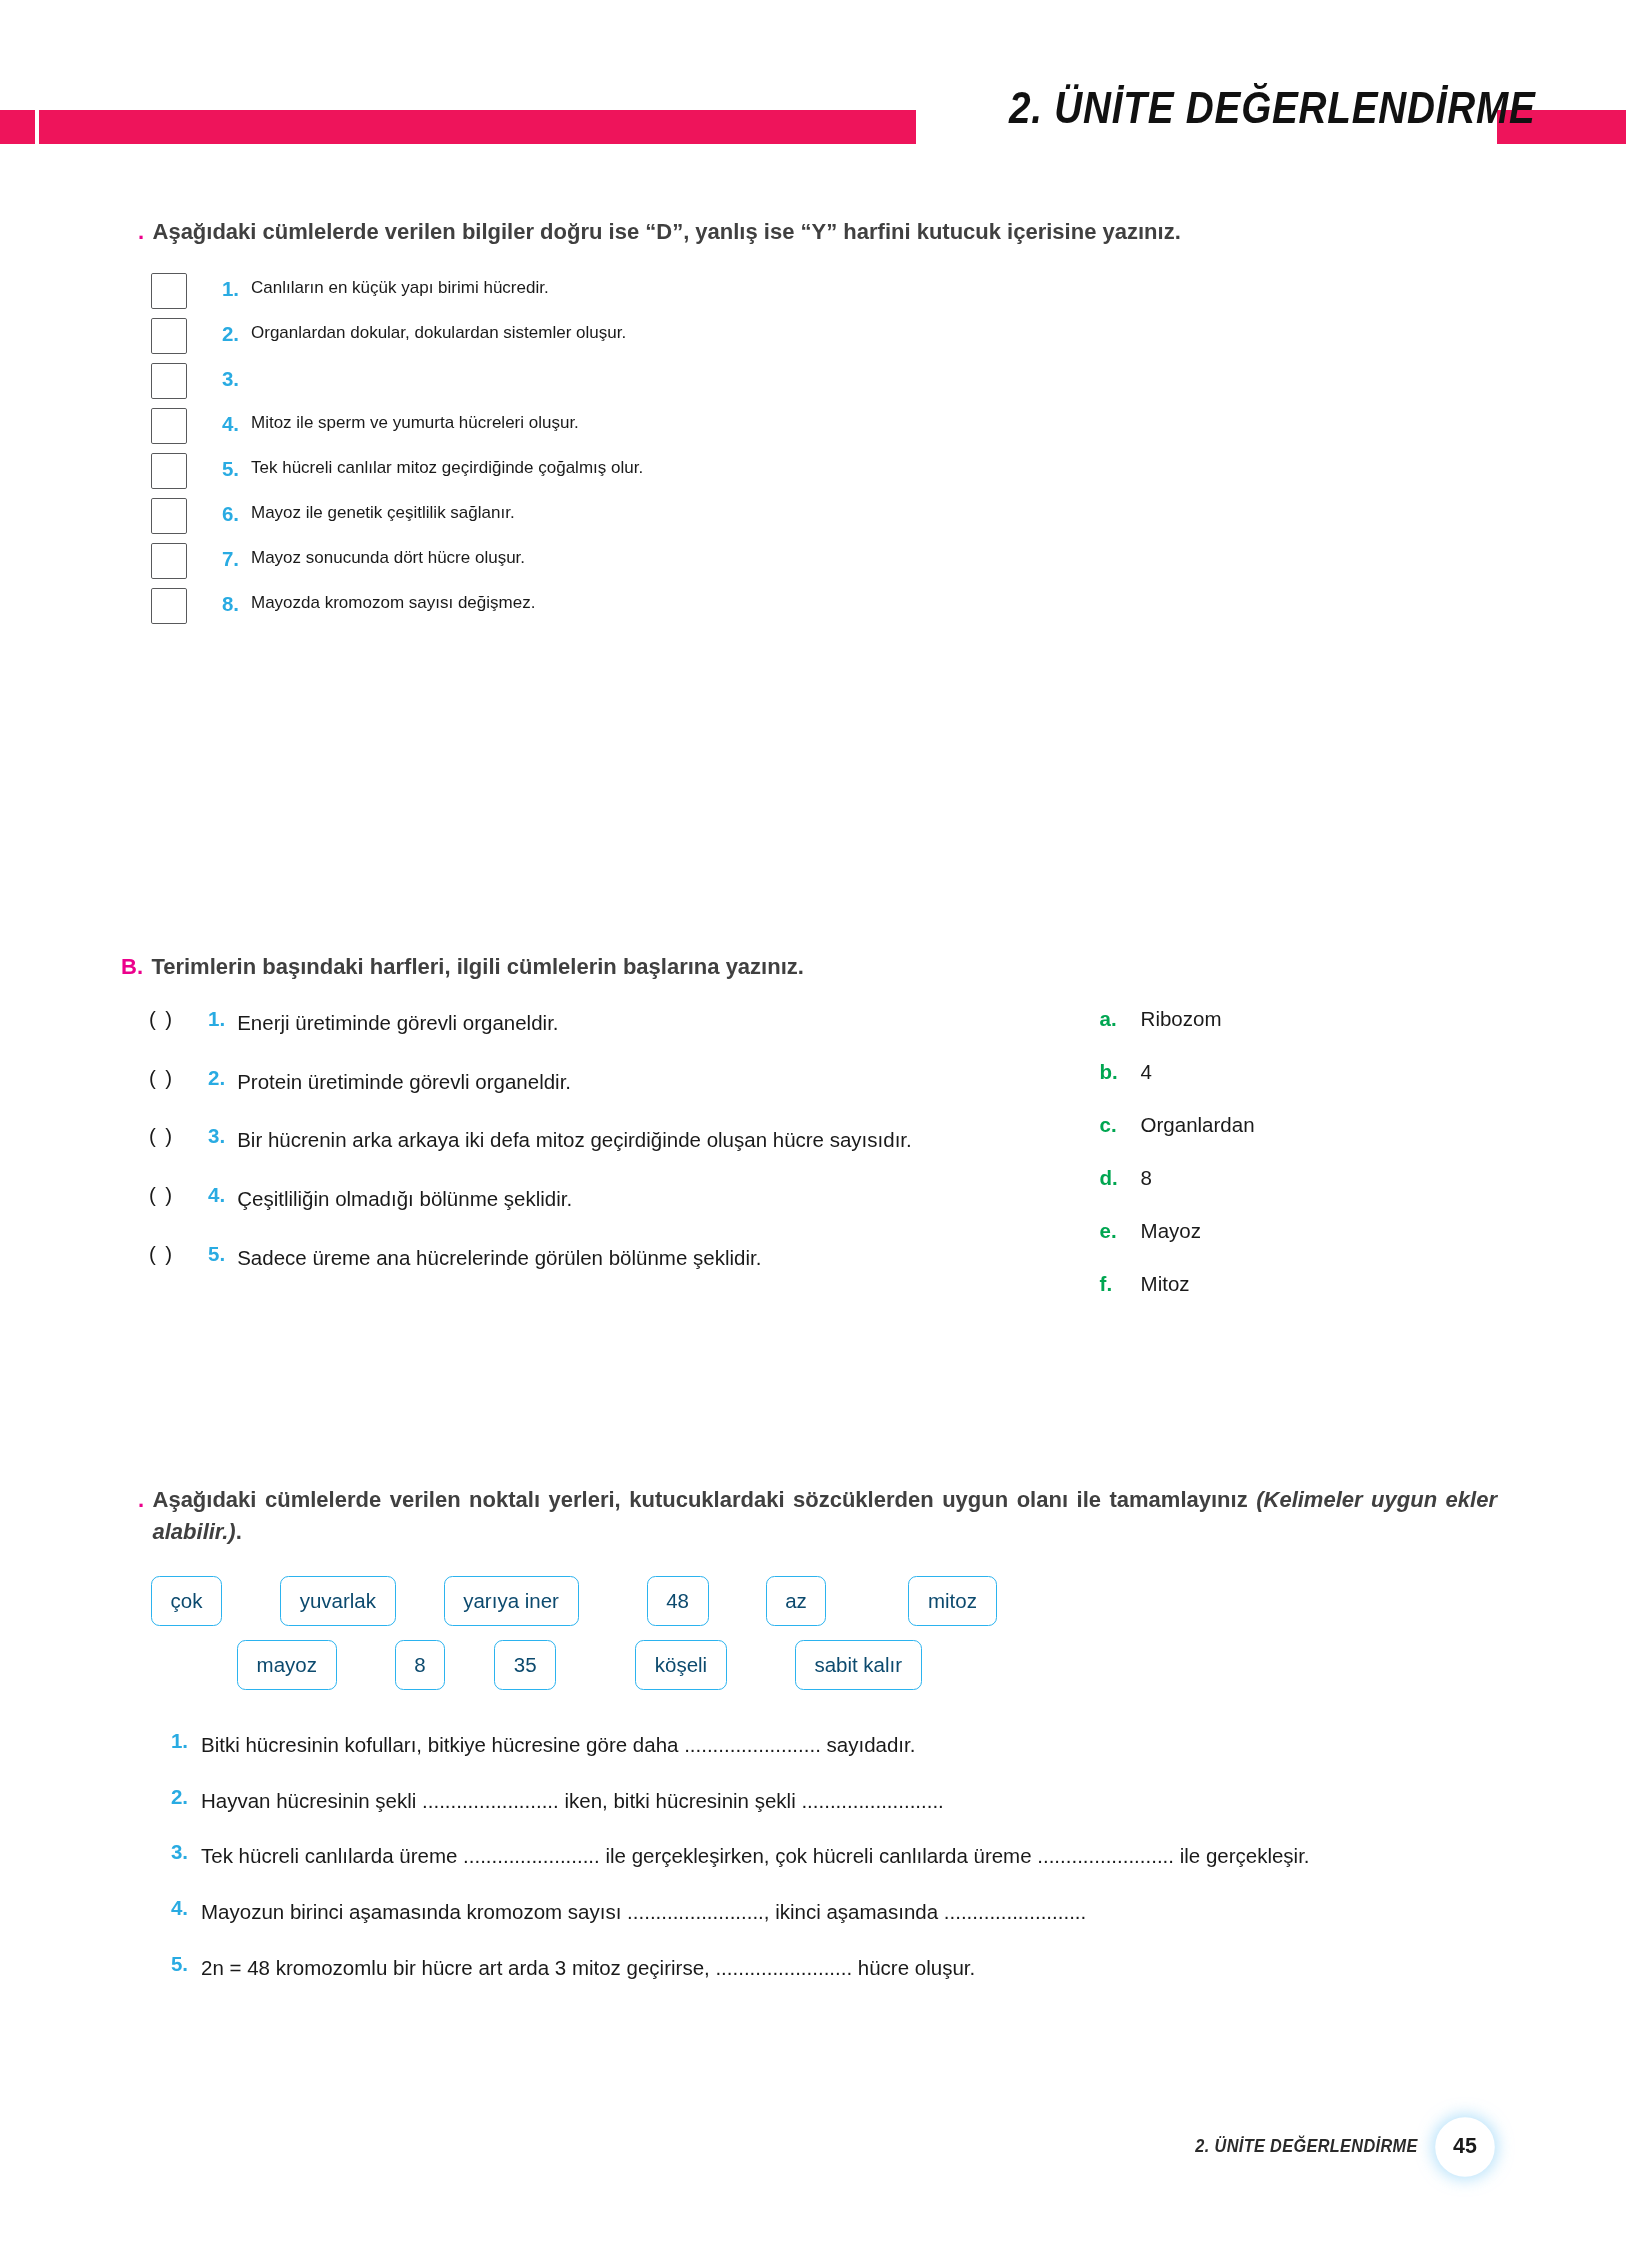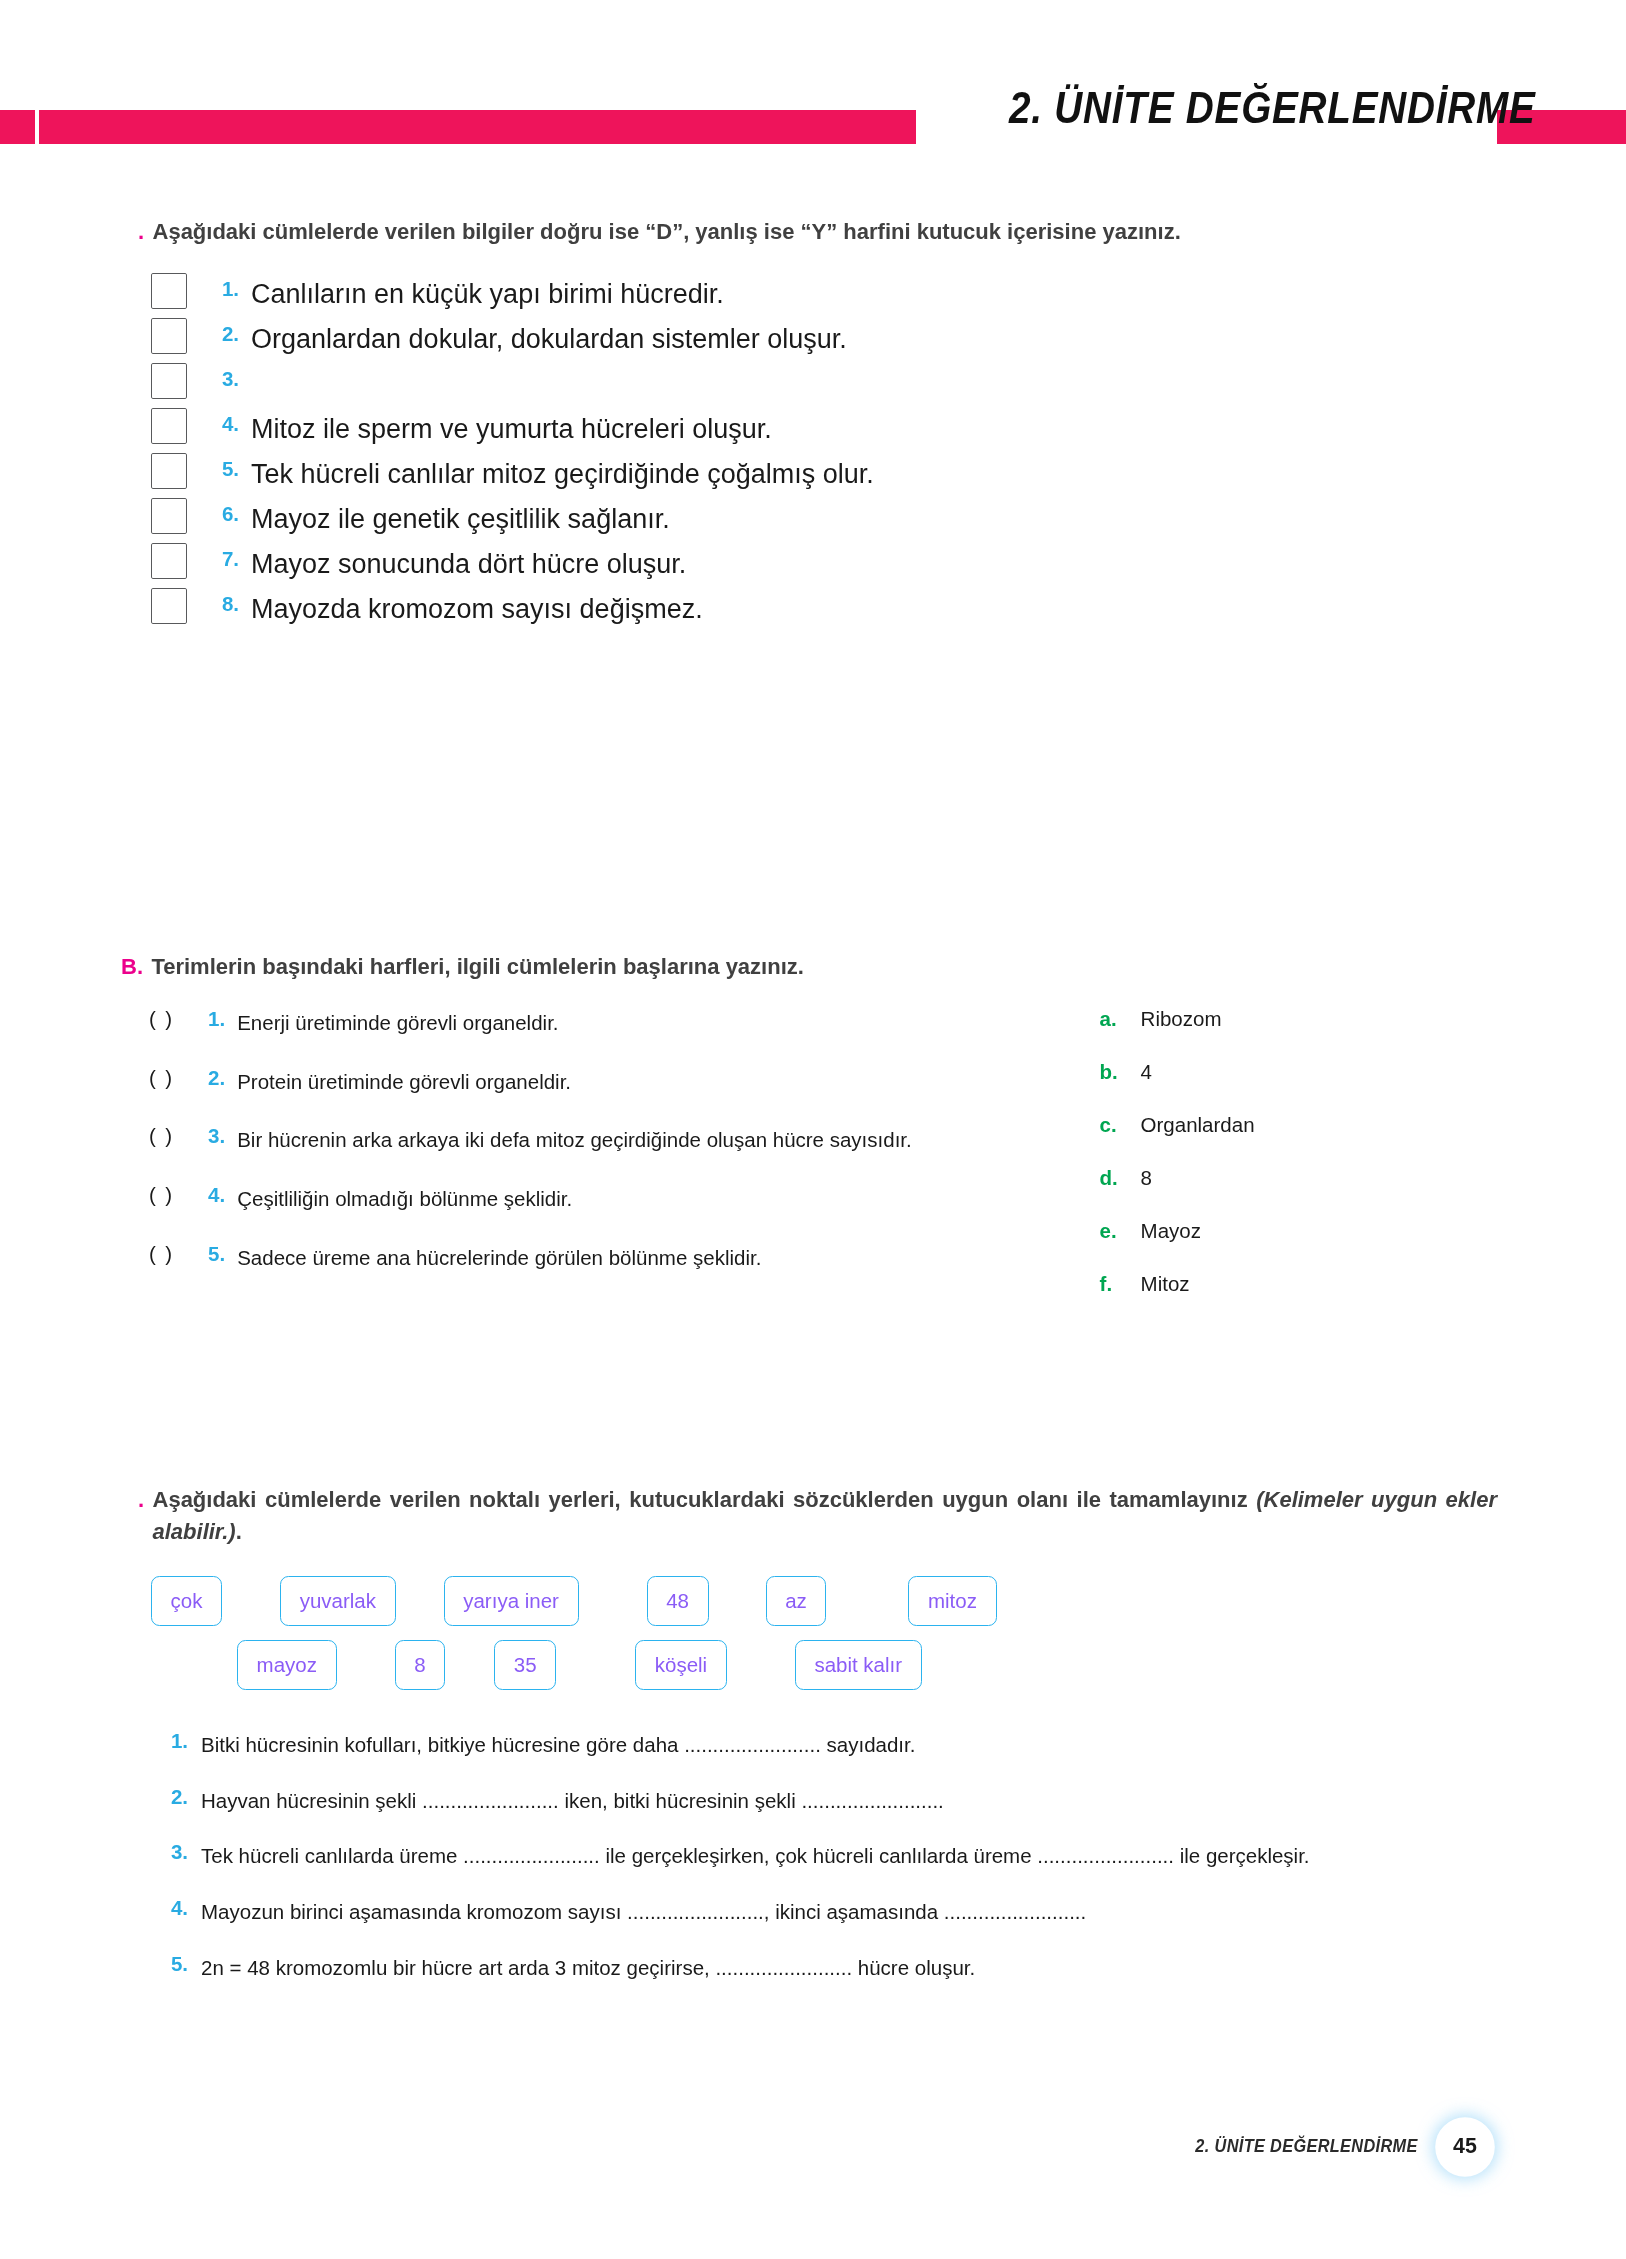"Canlıların en küçük yapı birimi" .tf-text { font-size: 27px -> 17px }
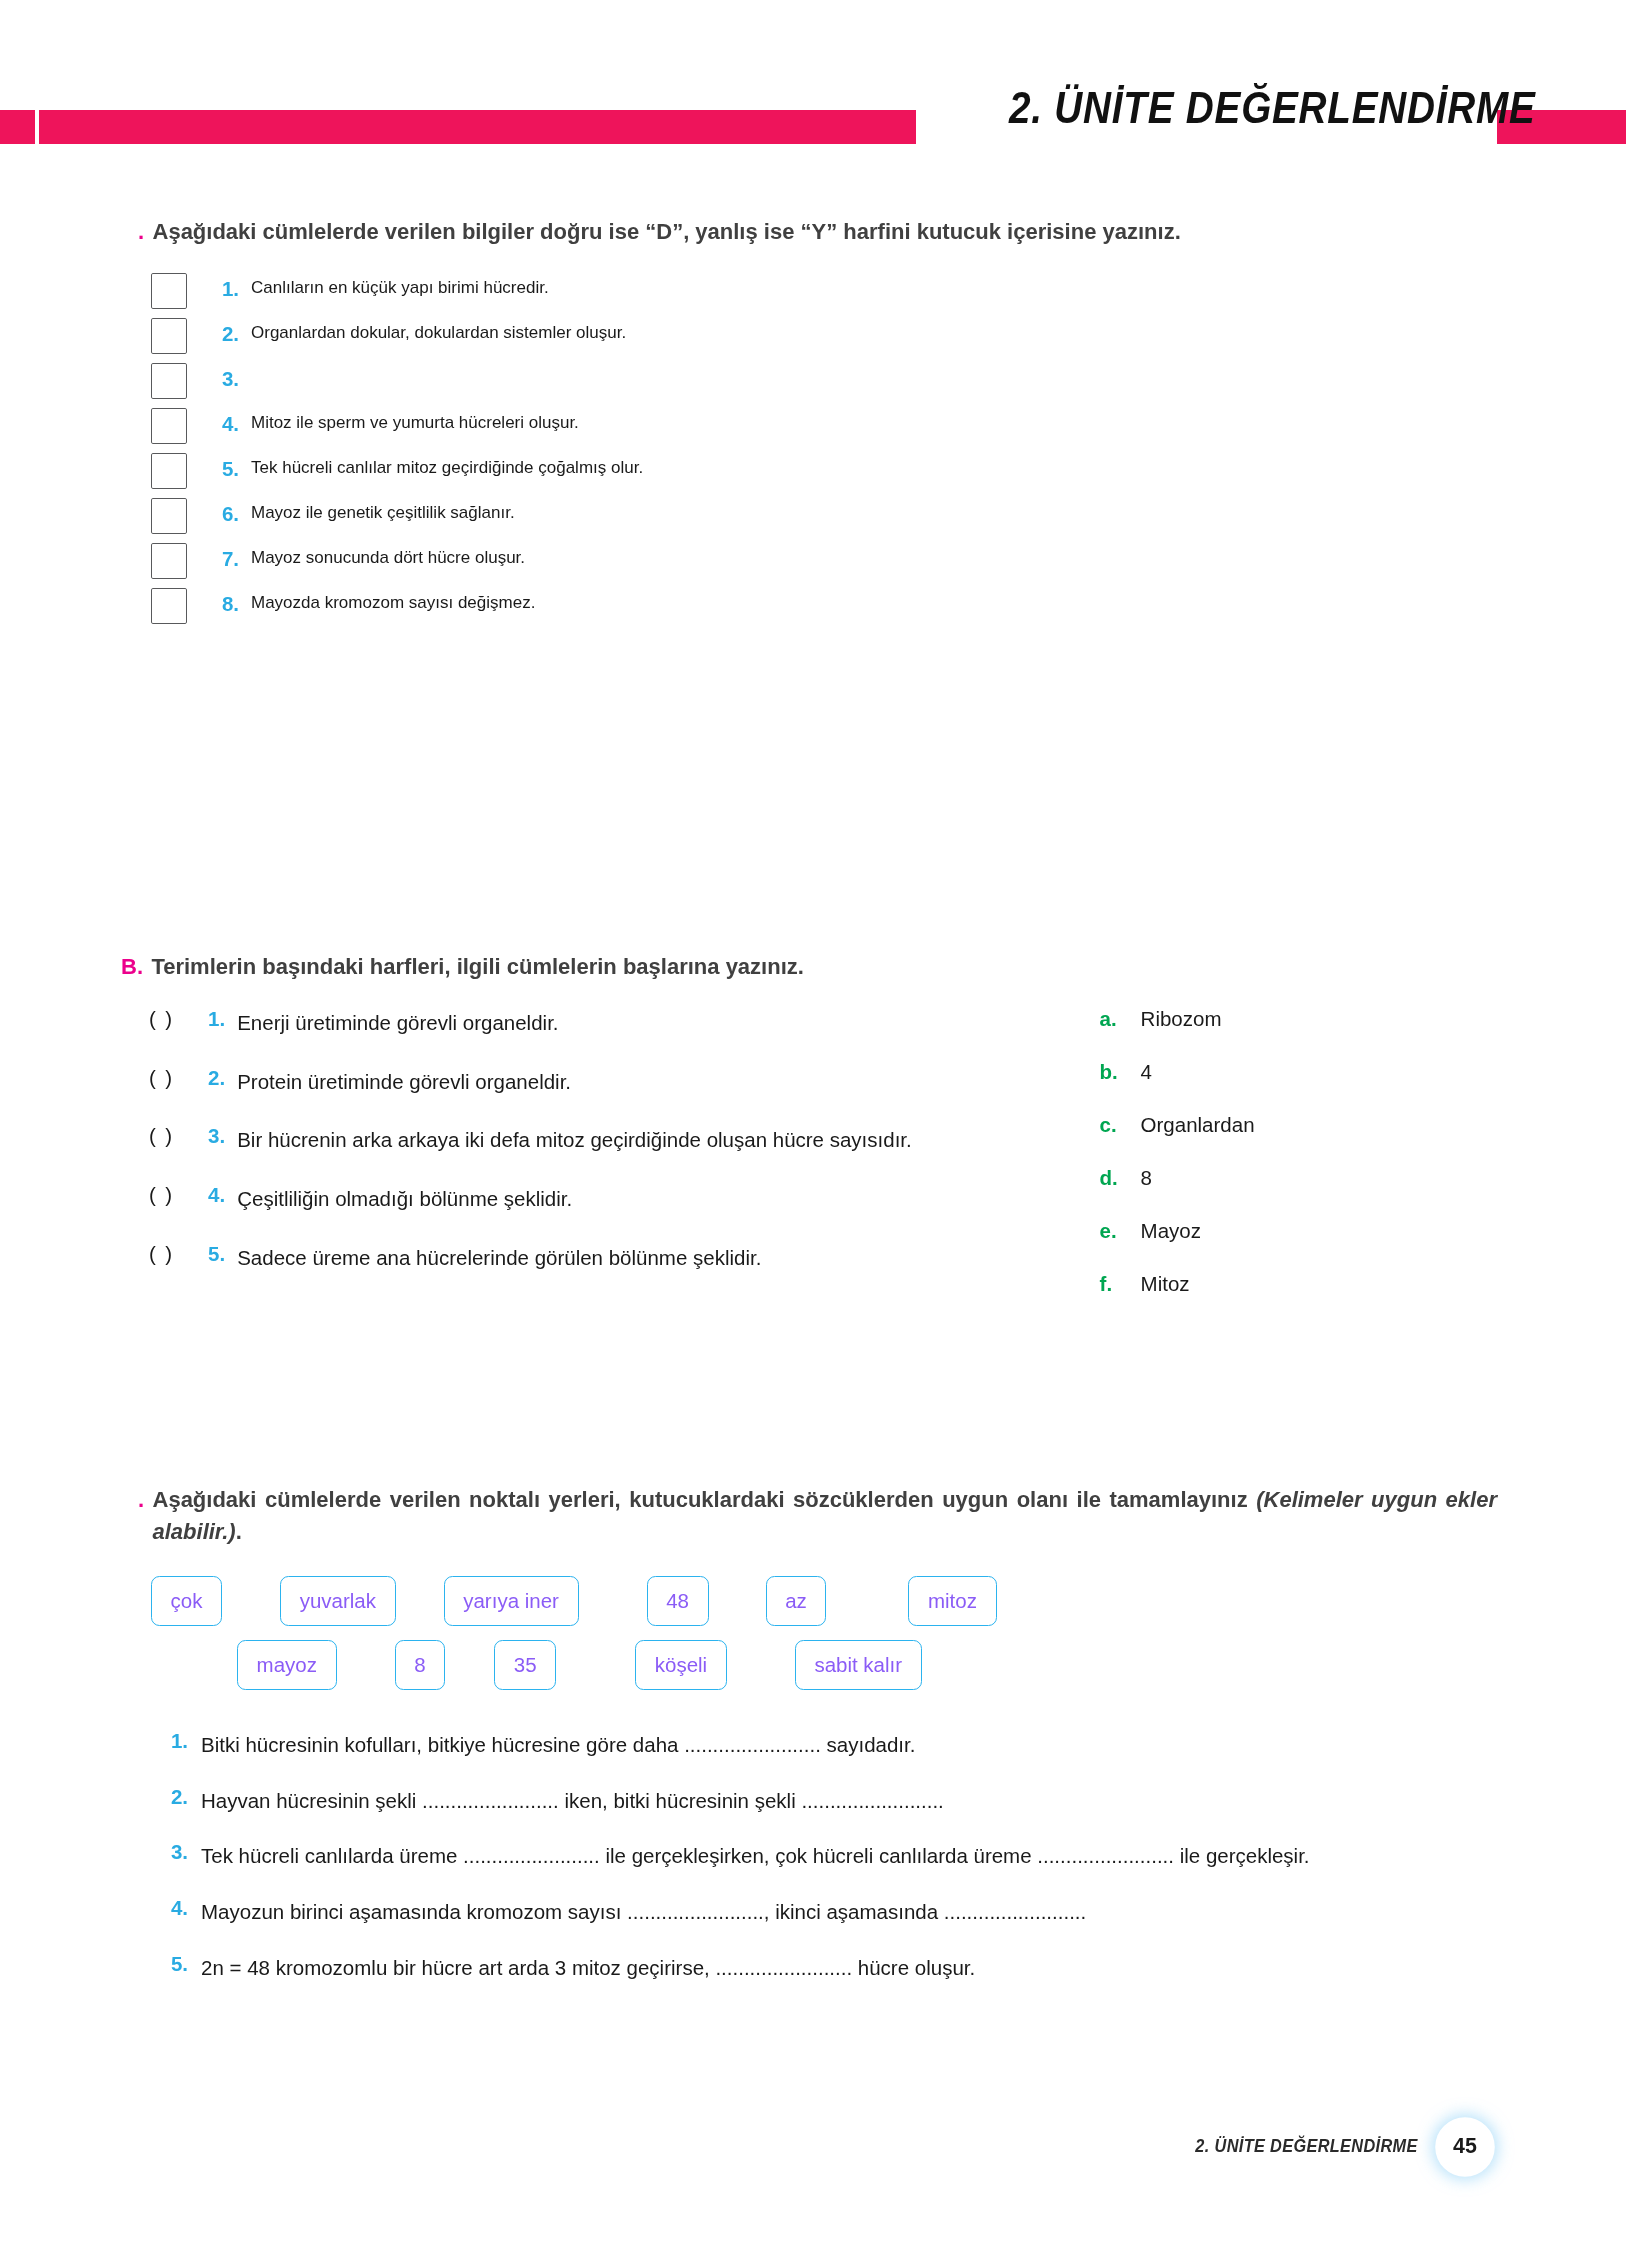"çok" .wb-chip { color: #8b5cf6 -> #0c4a6e }
